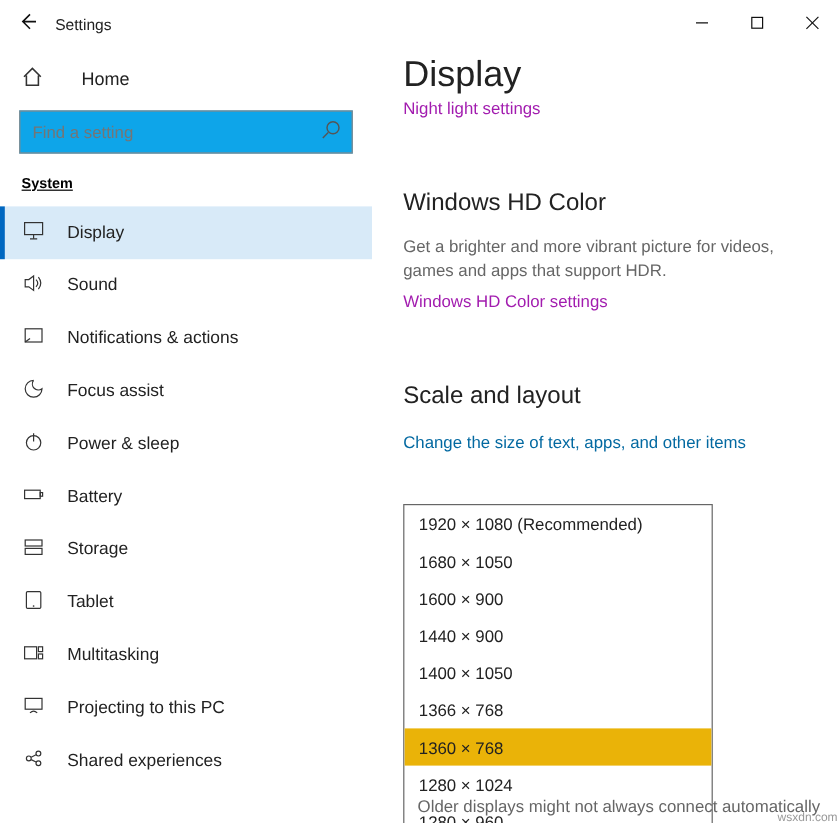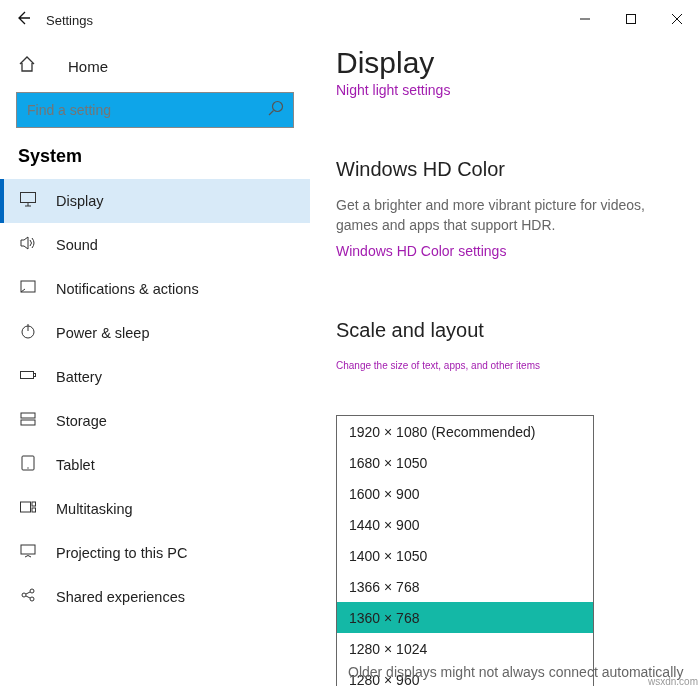"System" .cat { font-size: 18px -> 12px; text-decoration: none -> underline }
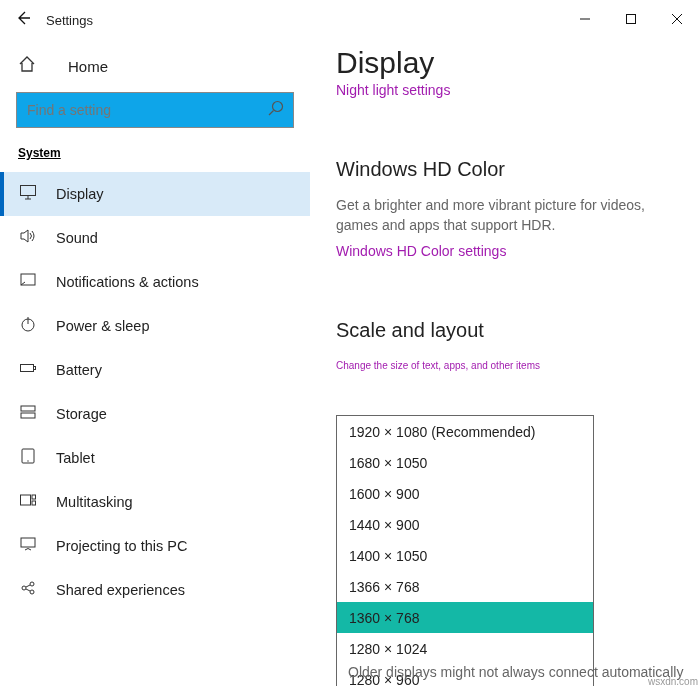"Focus assist" div.navitem { html: none -> <div> <span><svg> <path></path> </svg></span> <span>Focus assist</span> </div> }
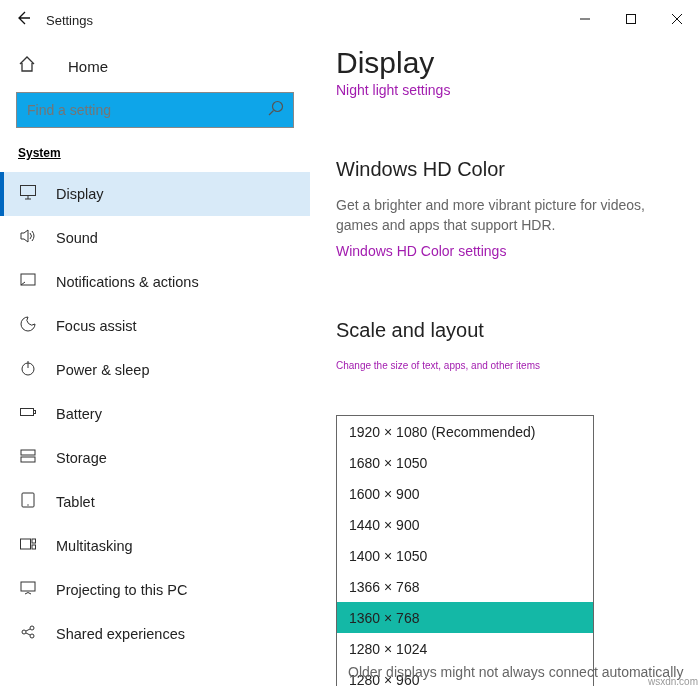"Change the size of text," .label { color: #a21caf -> #0369a1; font-size: 10px -> 14px }
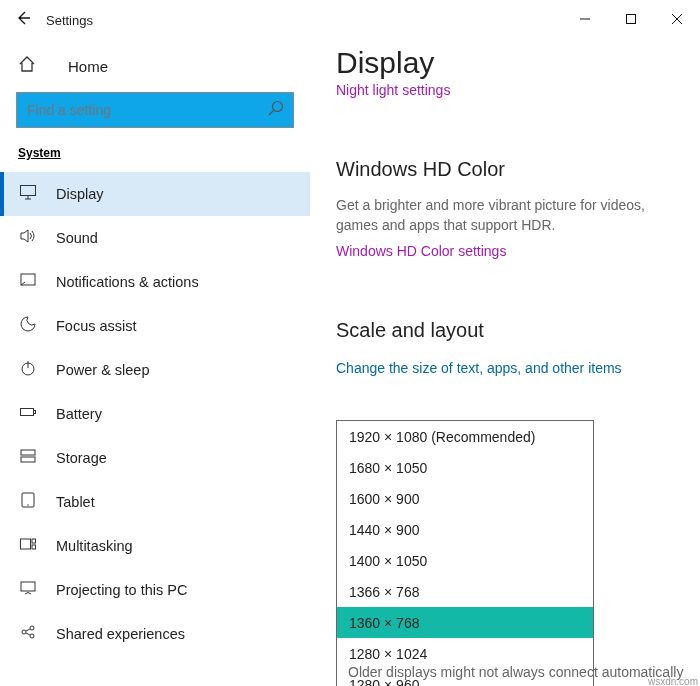"1360 × 768" .dd-item.selected { background: #14b8a6 -> #eab308 }
